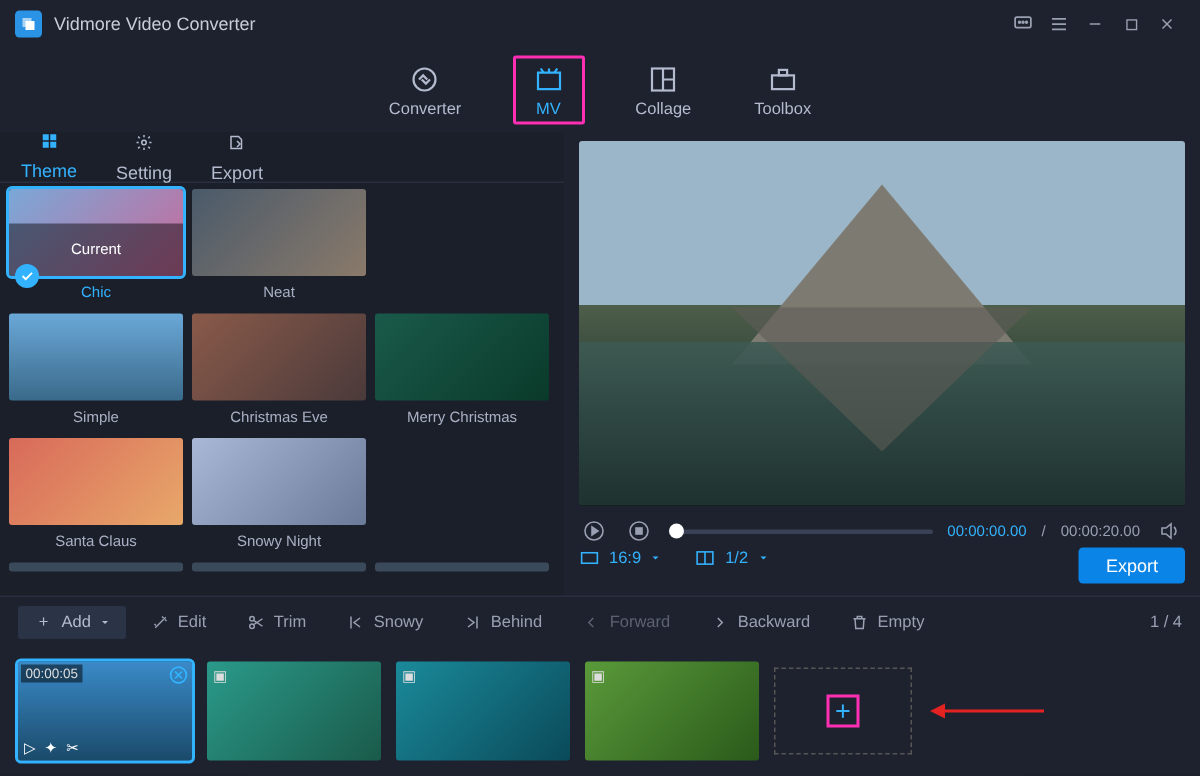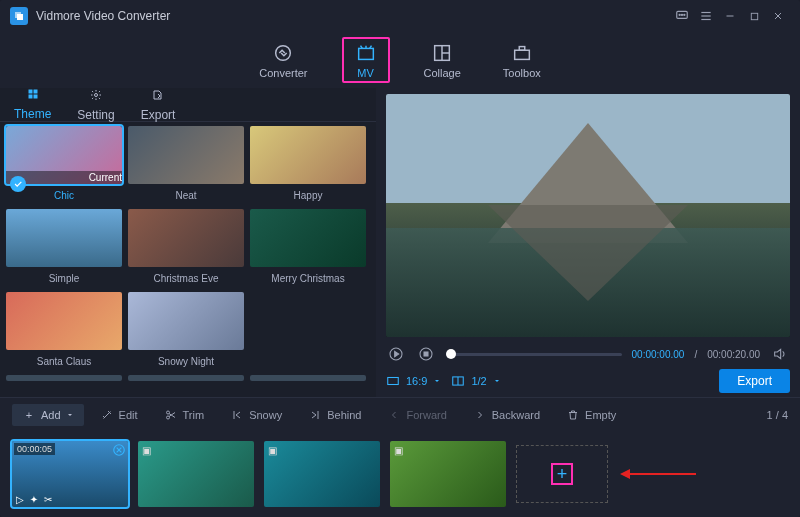"Current" .curr { padding: 1px 0 -> 12px 0; text-align: right -> center }
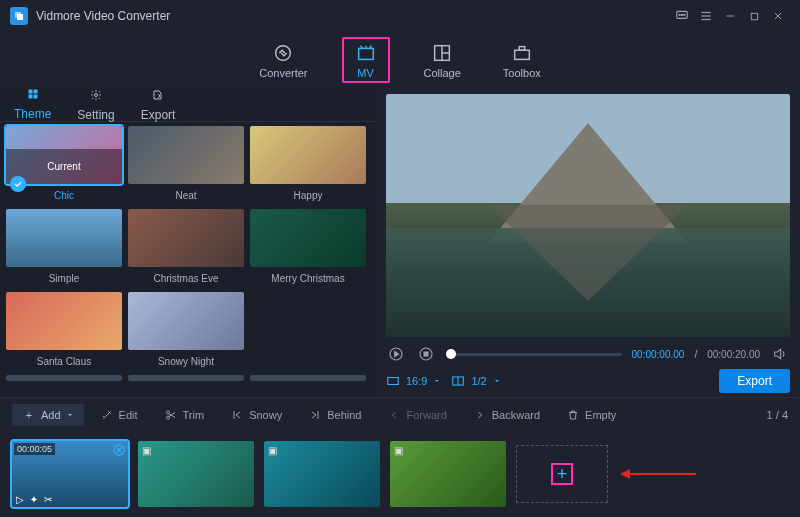"Happy" div.tcard { html: <div> <div></div> <div>Happy</div> </div> -> none }
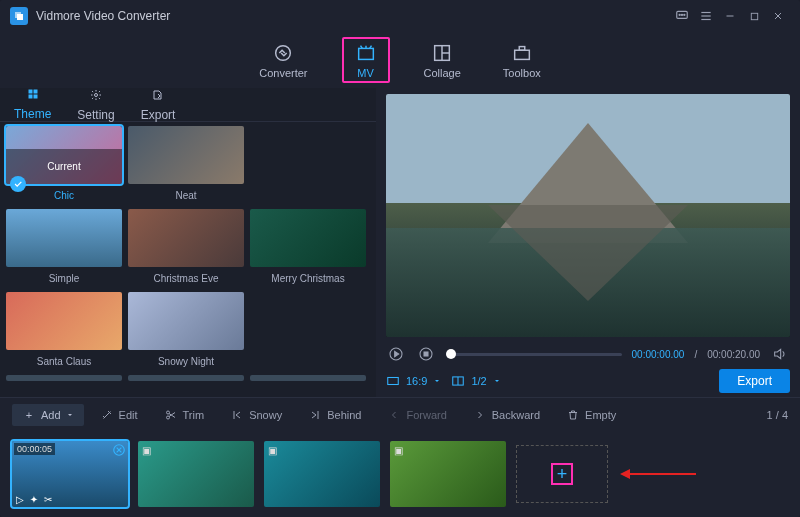"16:9" .pcontrols2 { align-items: center -> flex-start; gap: 10px -> 22px }
